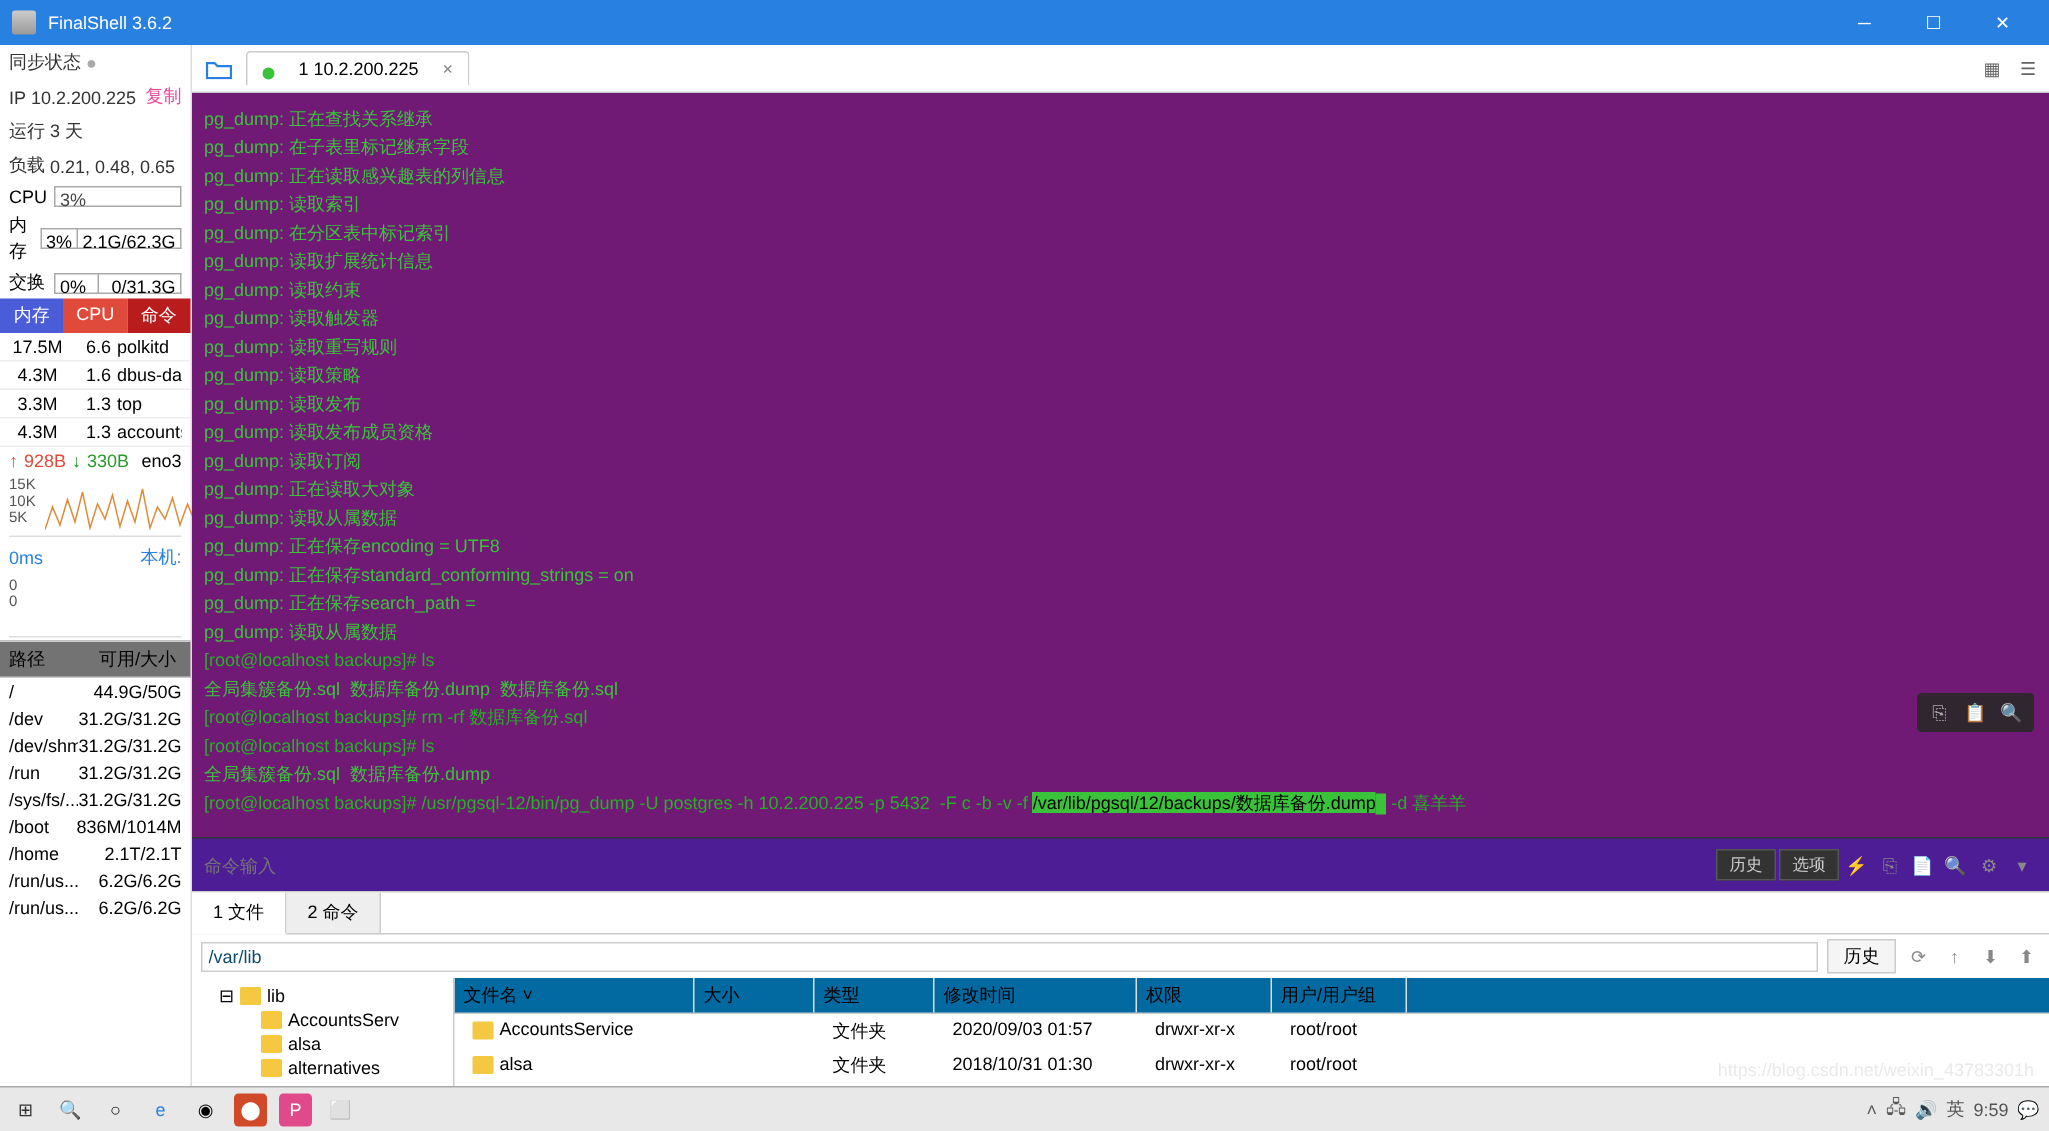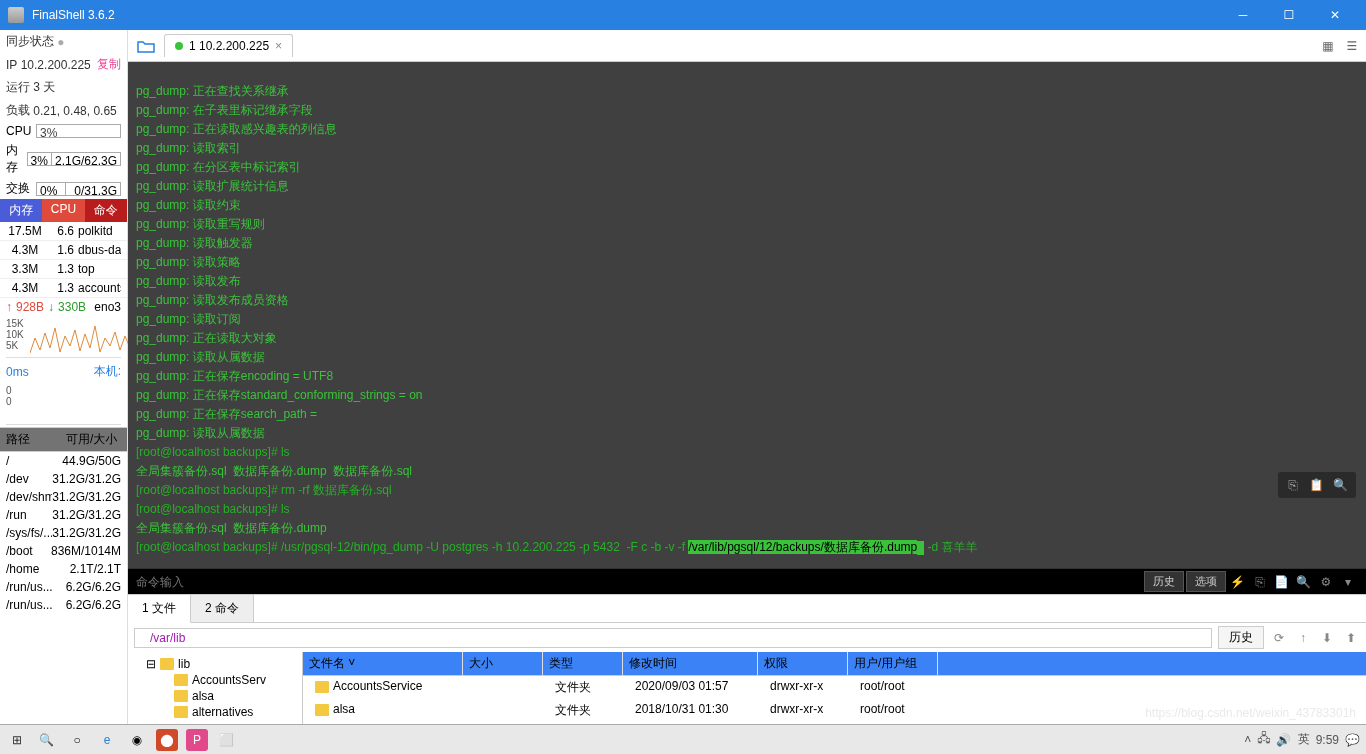"1 10.2.200.225" .tabbar .tab { align-items: center -> flex-end; gap: 6px -> 16px }
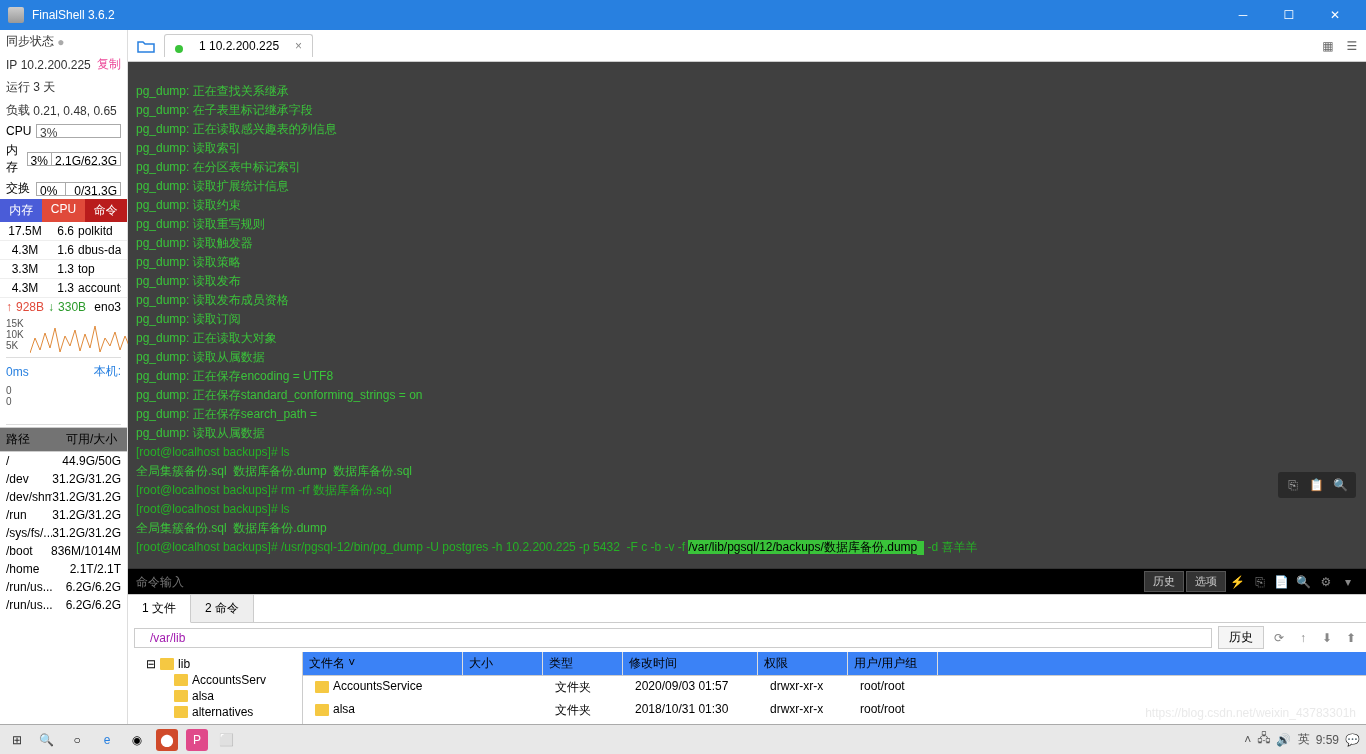"pg_dump: 正在查找关系继承" .terminal { background: #404040 -> #701a75; padding: 20px 8px -> 8px 8px }
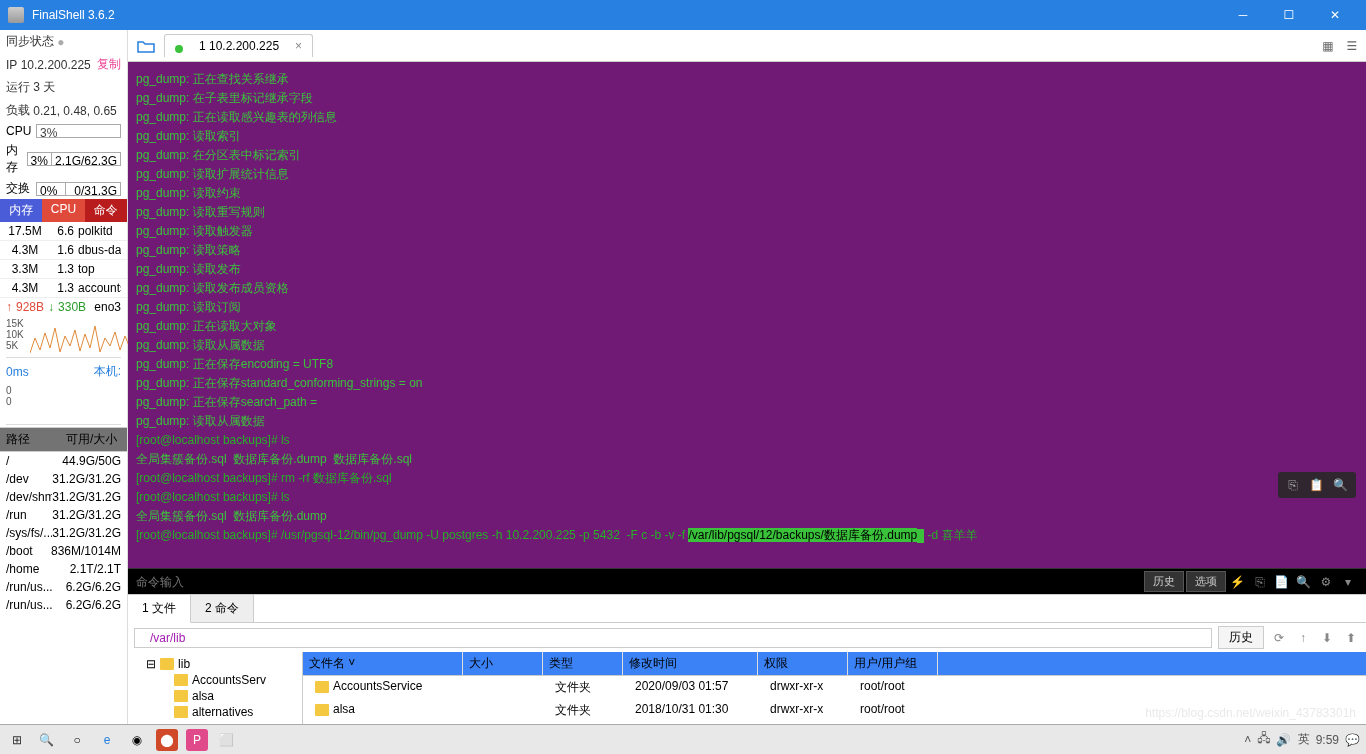"pg_dump: 读取重写规则" div.ln { order: before "pg_dump: 读取触发器" -> after "pg_dump: 读取触发器" }
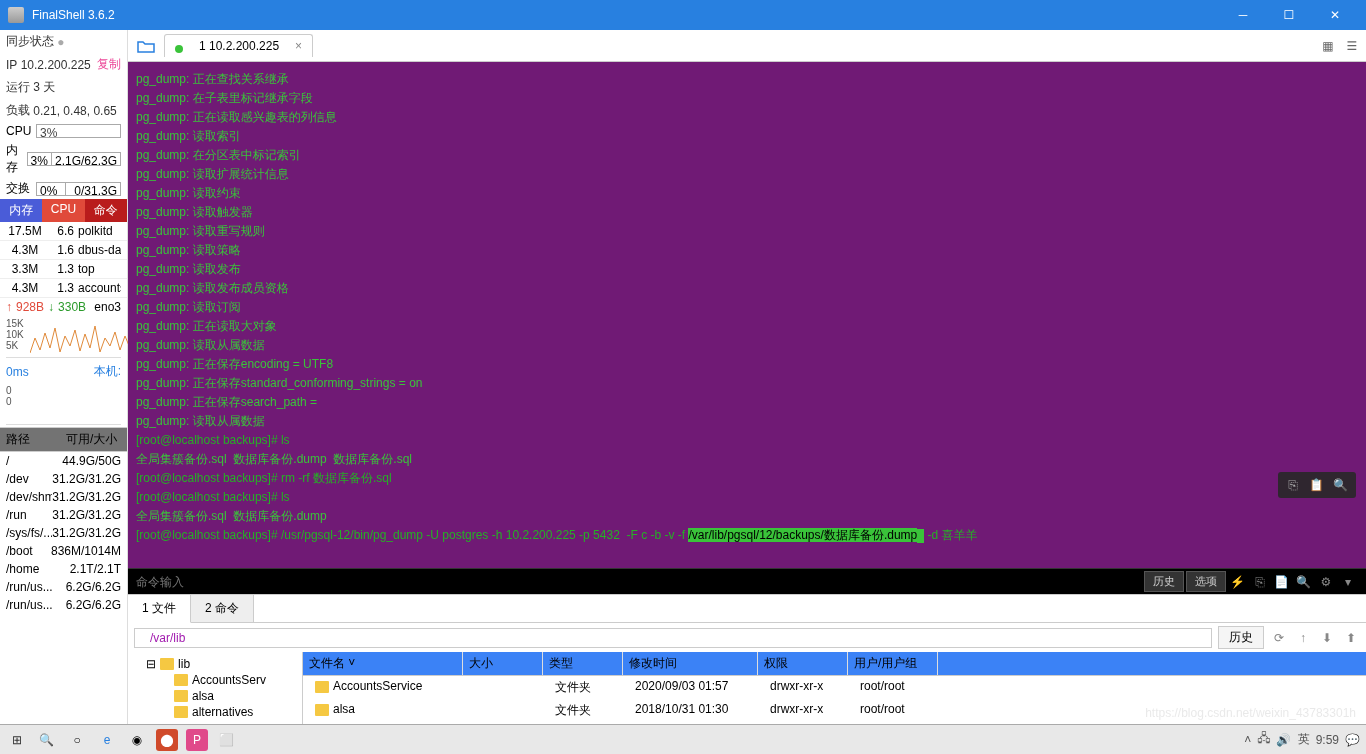"命令输入" .cmd-input { background: #000000 -> #4c1d95; height: 26px -> 36px }
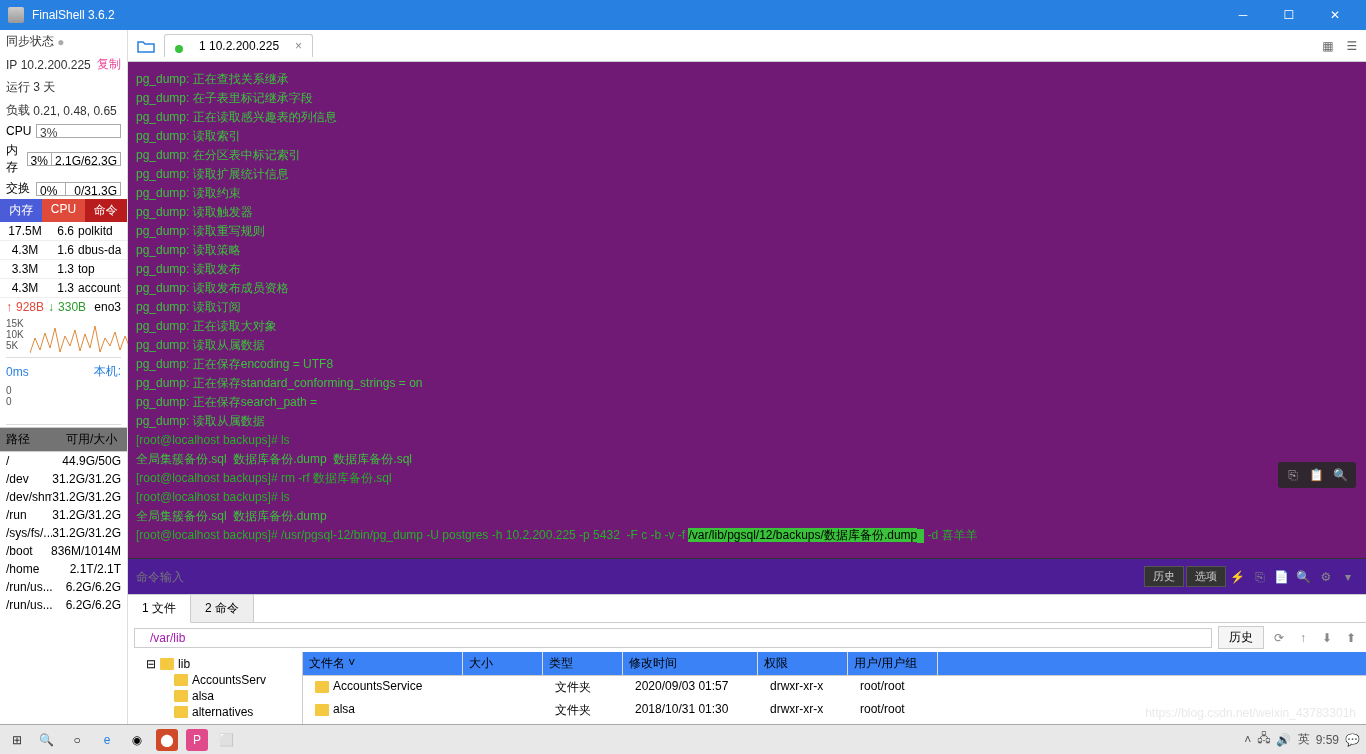"/var/lib" .fb-path input { color: #a21caf -> #0c4a6e; padding: 2px 15px -> 2px 4px }
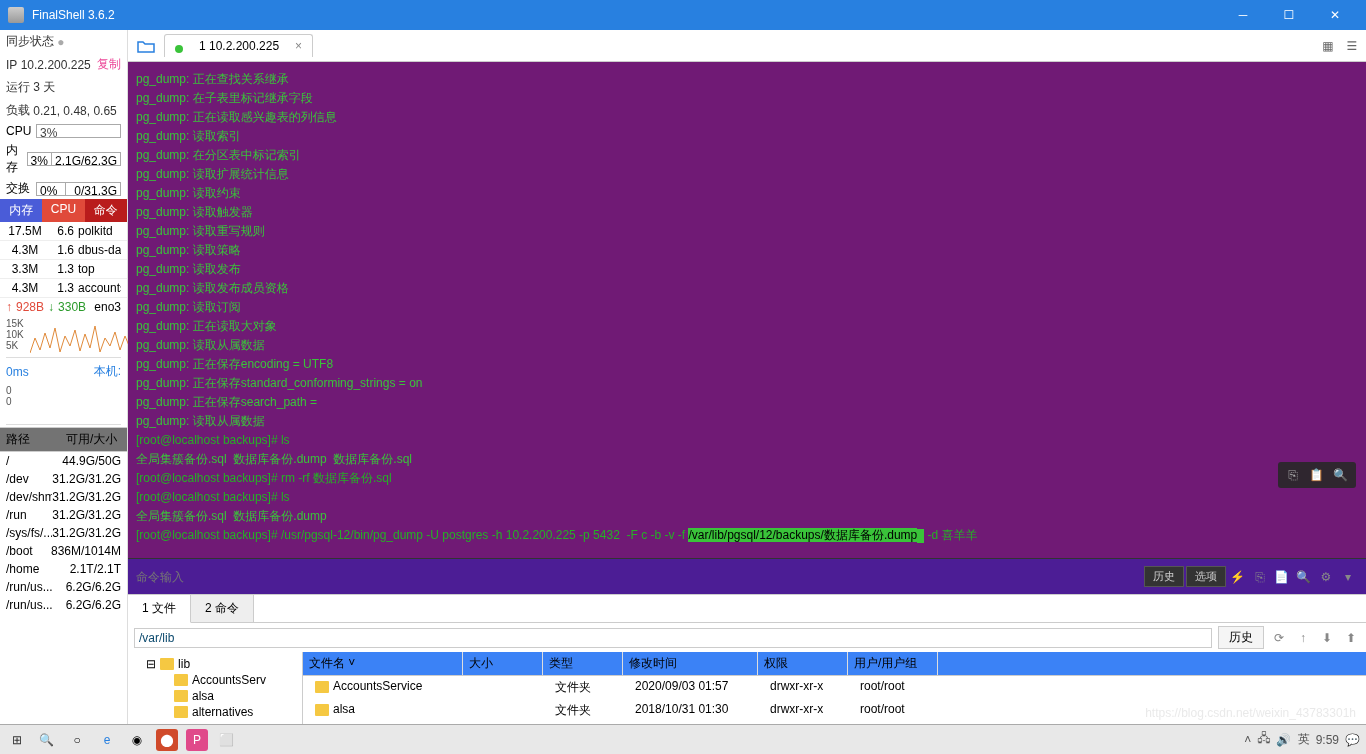"文件名 ˅" .fb-head { background: #3b82f6 -> #0369a1 }
